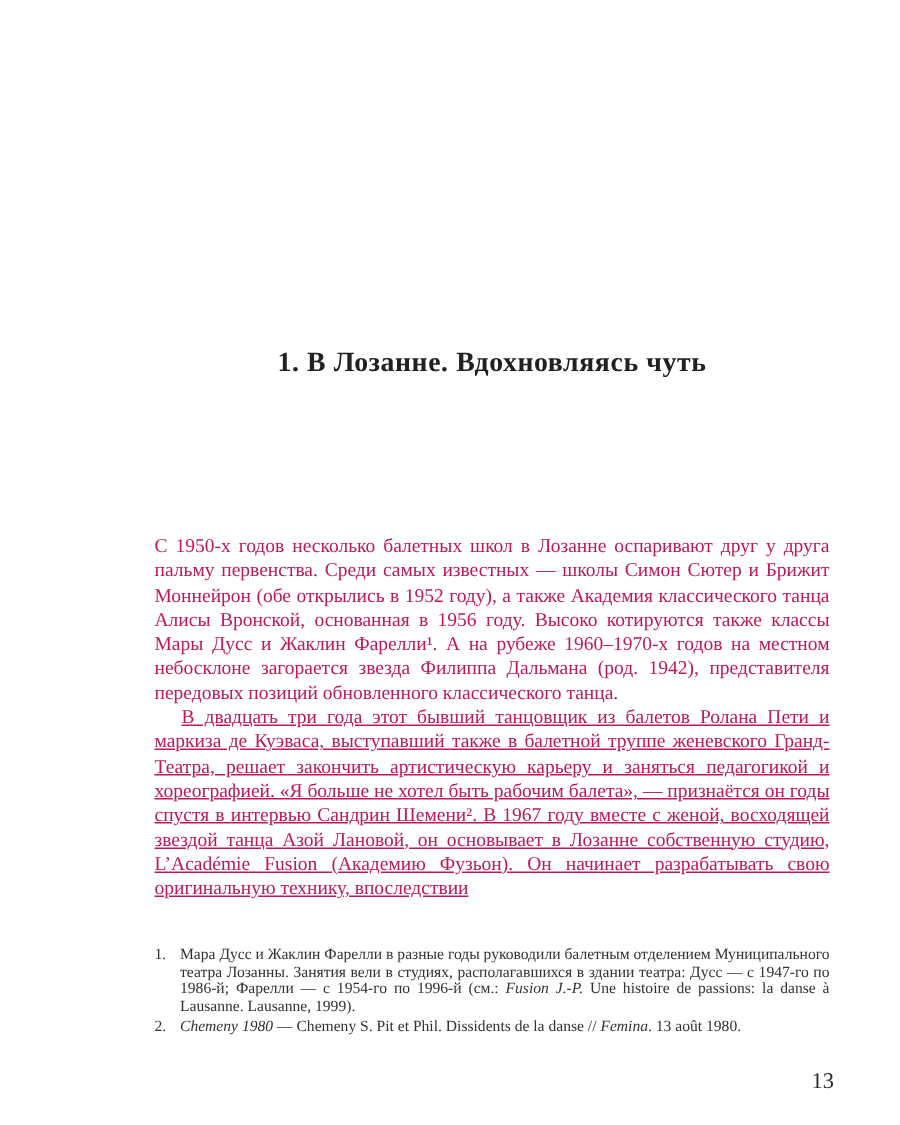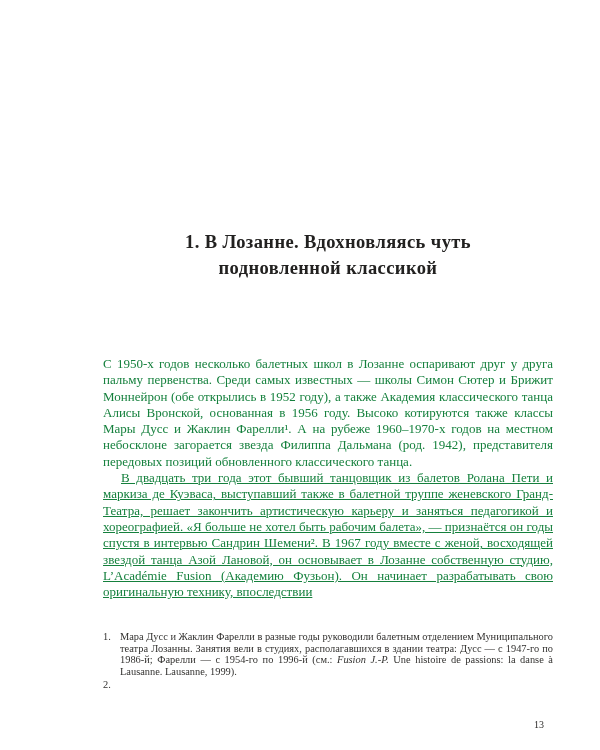"подновленной классикой" span.title-line { html: <span>подновленной классикой</span> -> none }
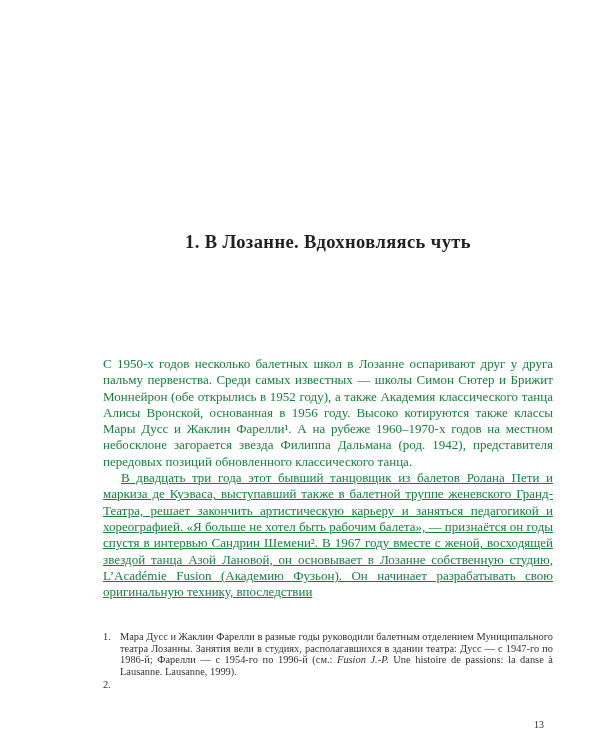"С 1950-х годов несколько балетных" .body-text { color: #15803d -> #be185d }
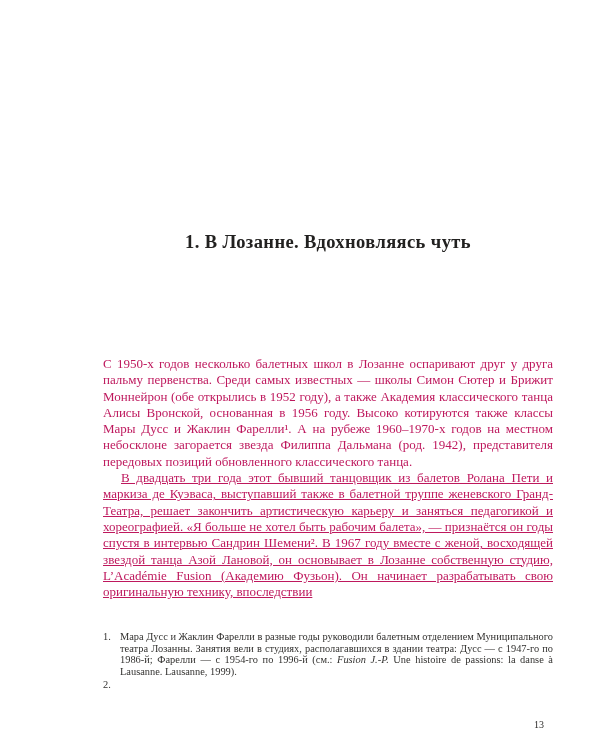"Chemeny 1980 — Chemeny S." span.fn-text { html: none -> <span><span>Chemeny 1980</span><span> — Chemeny S. Pit et Phil. Dissidents de la danse // </span><span>Femina</span><span>. 13 août 1980.</span></span> }
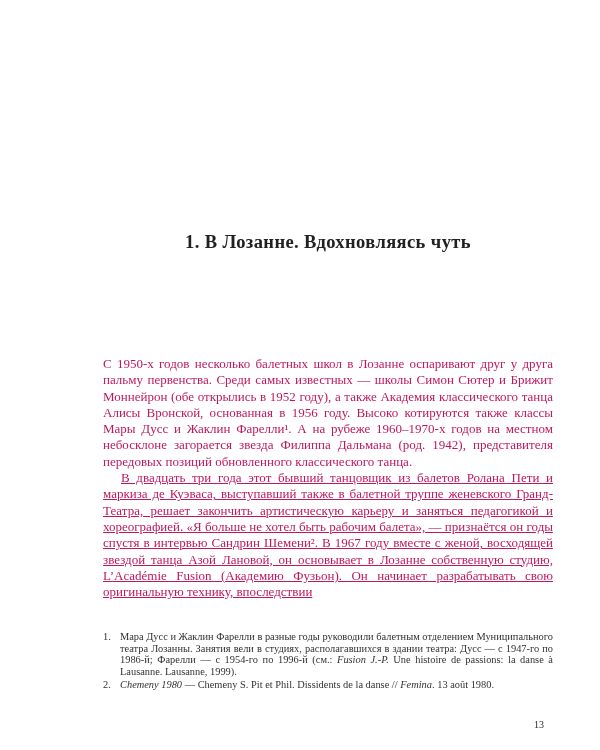"13" .page-number { font-size: 10px -> 15px; right: 84px -> 72px }
